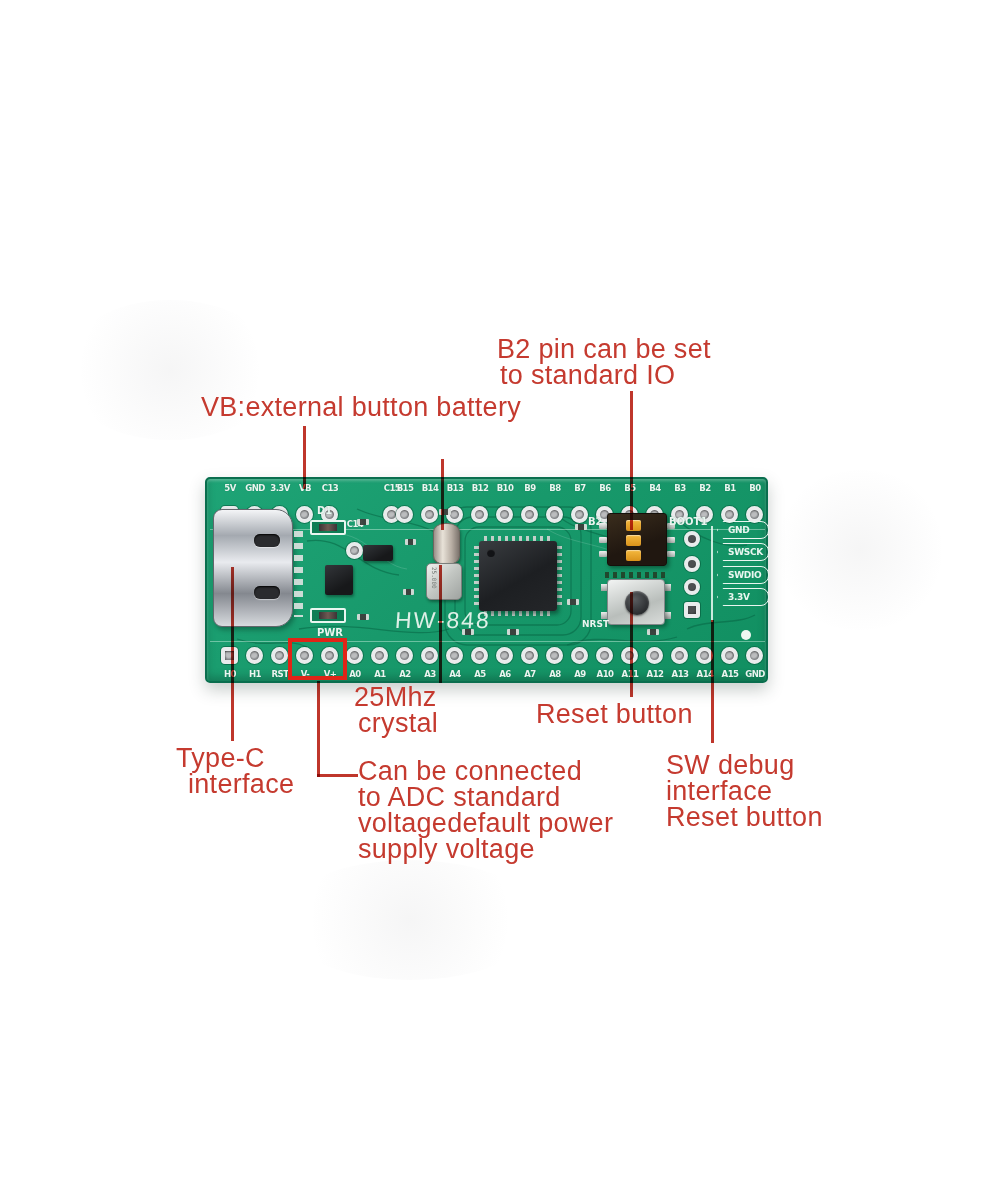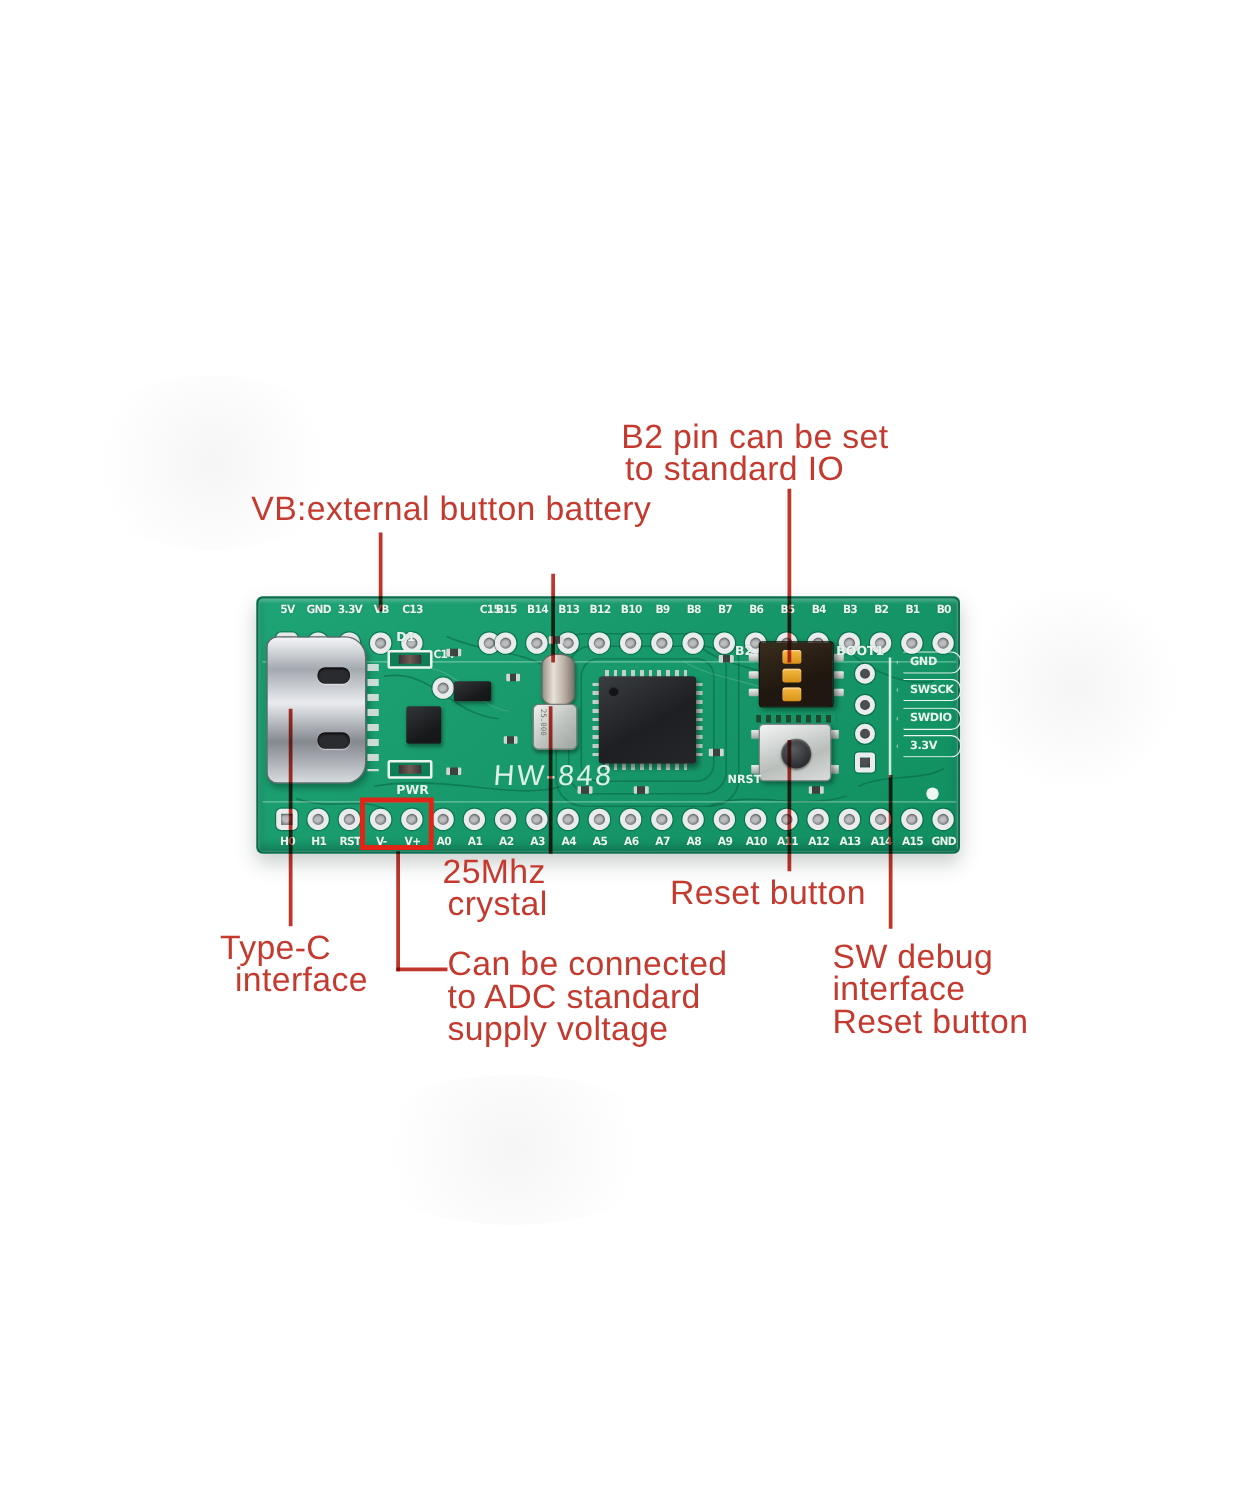"voltagedefault power" div { html: none -> <div>voltagedefault power</div> }
